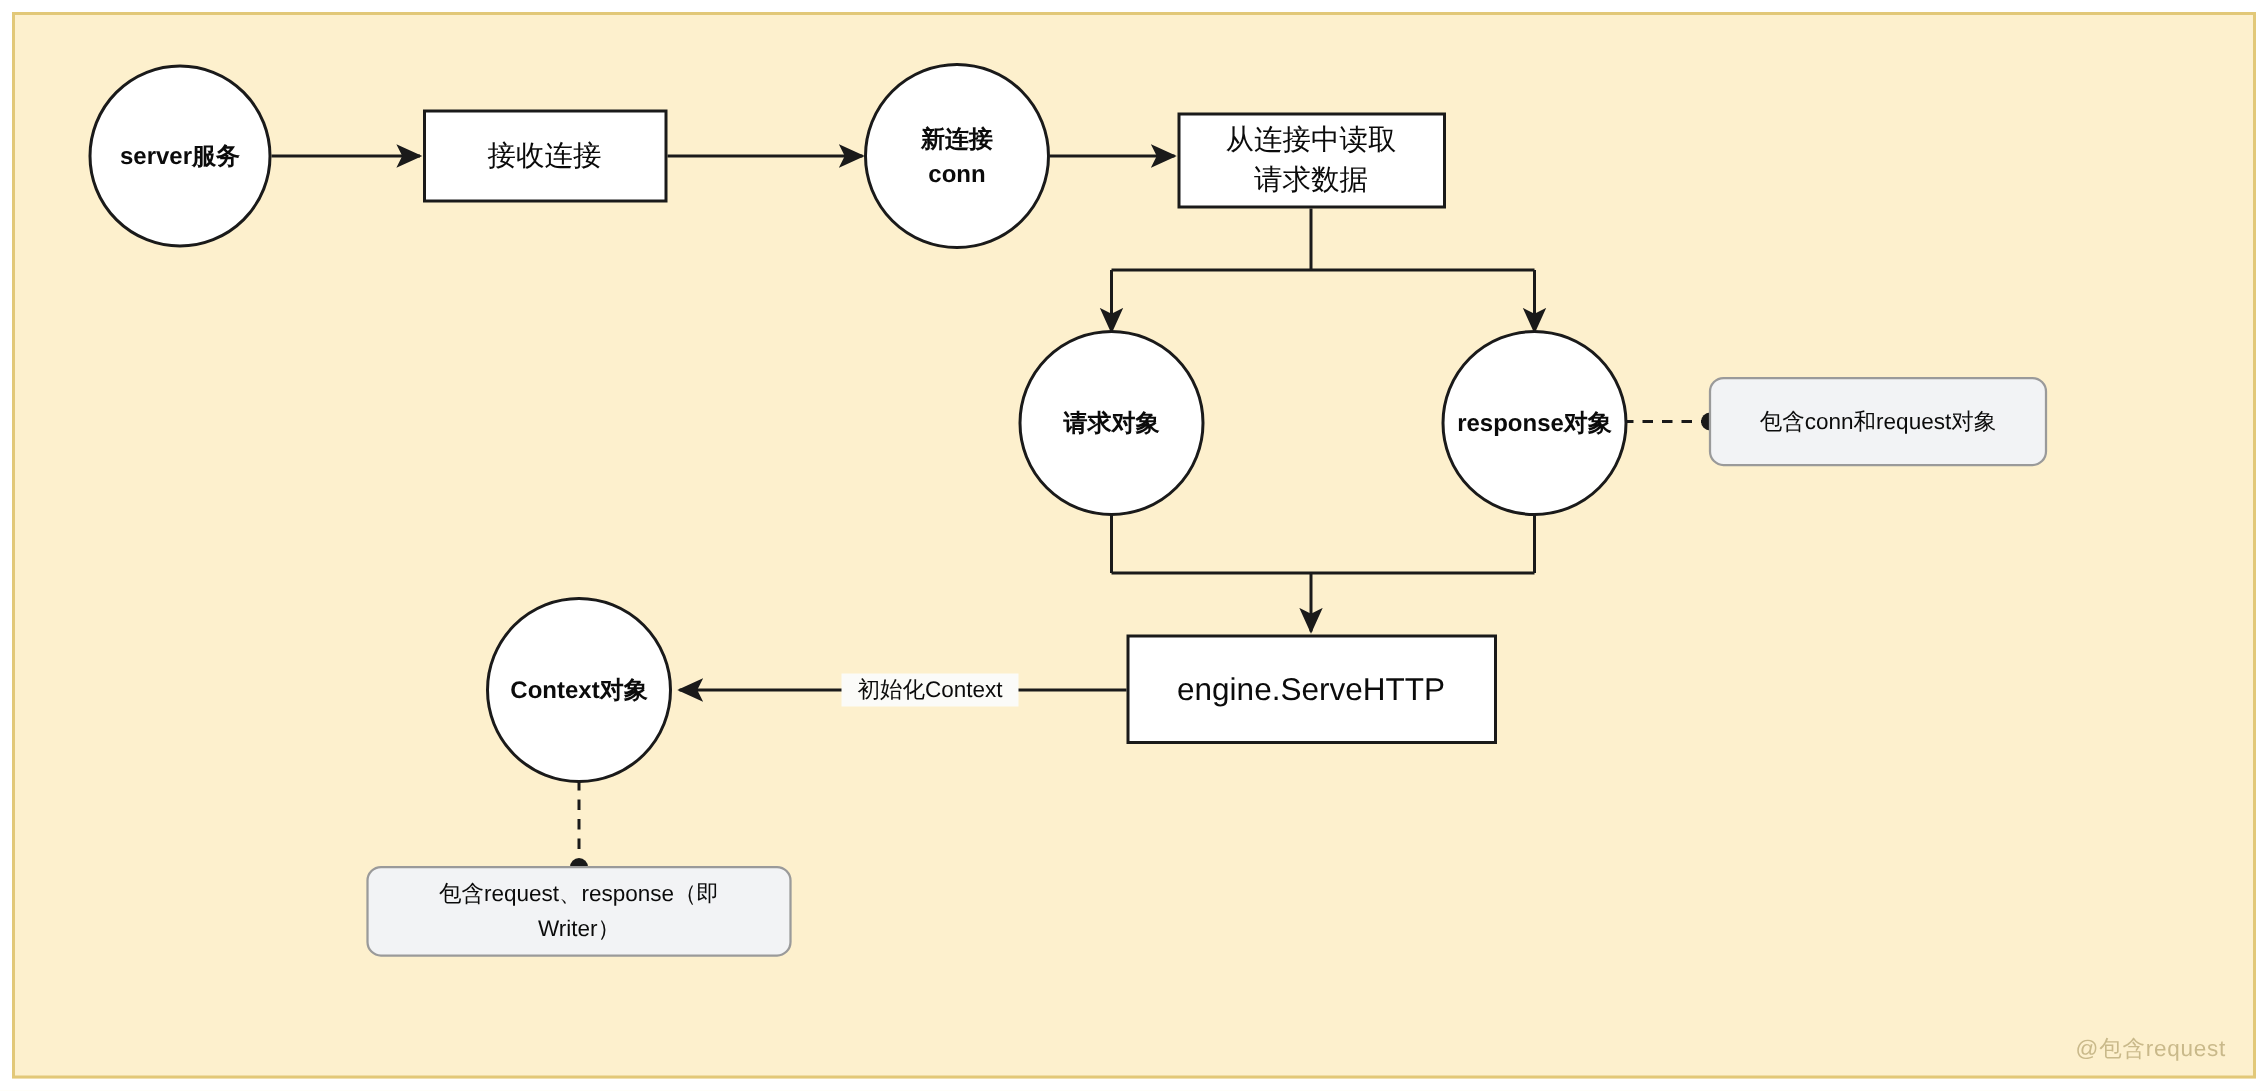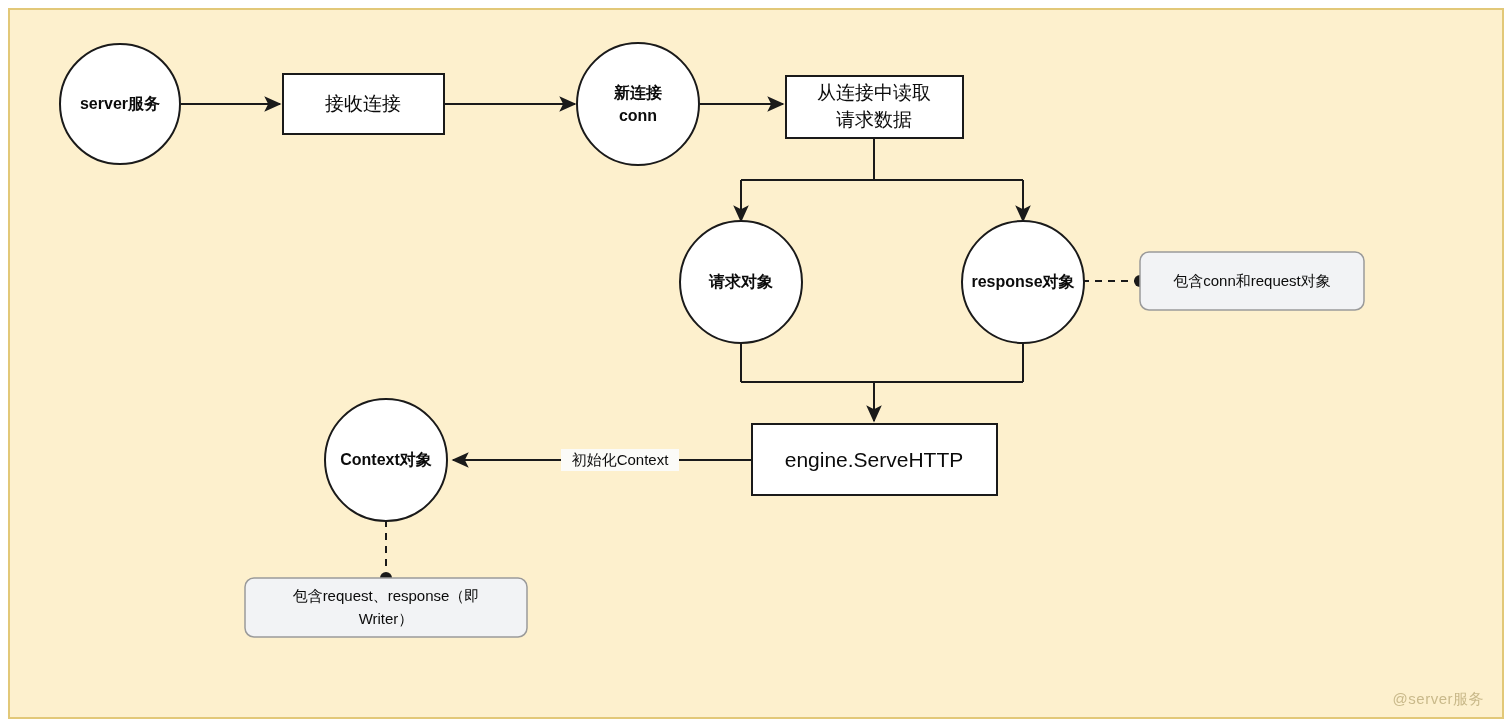"@server服务" div.watermark { text: @server服务 -> @包含request }
